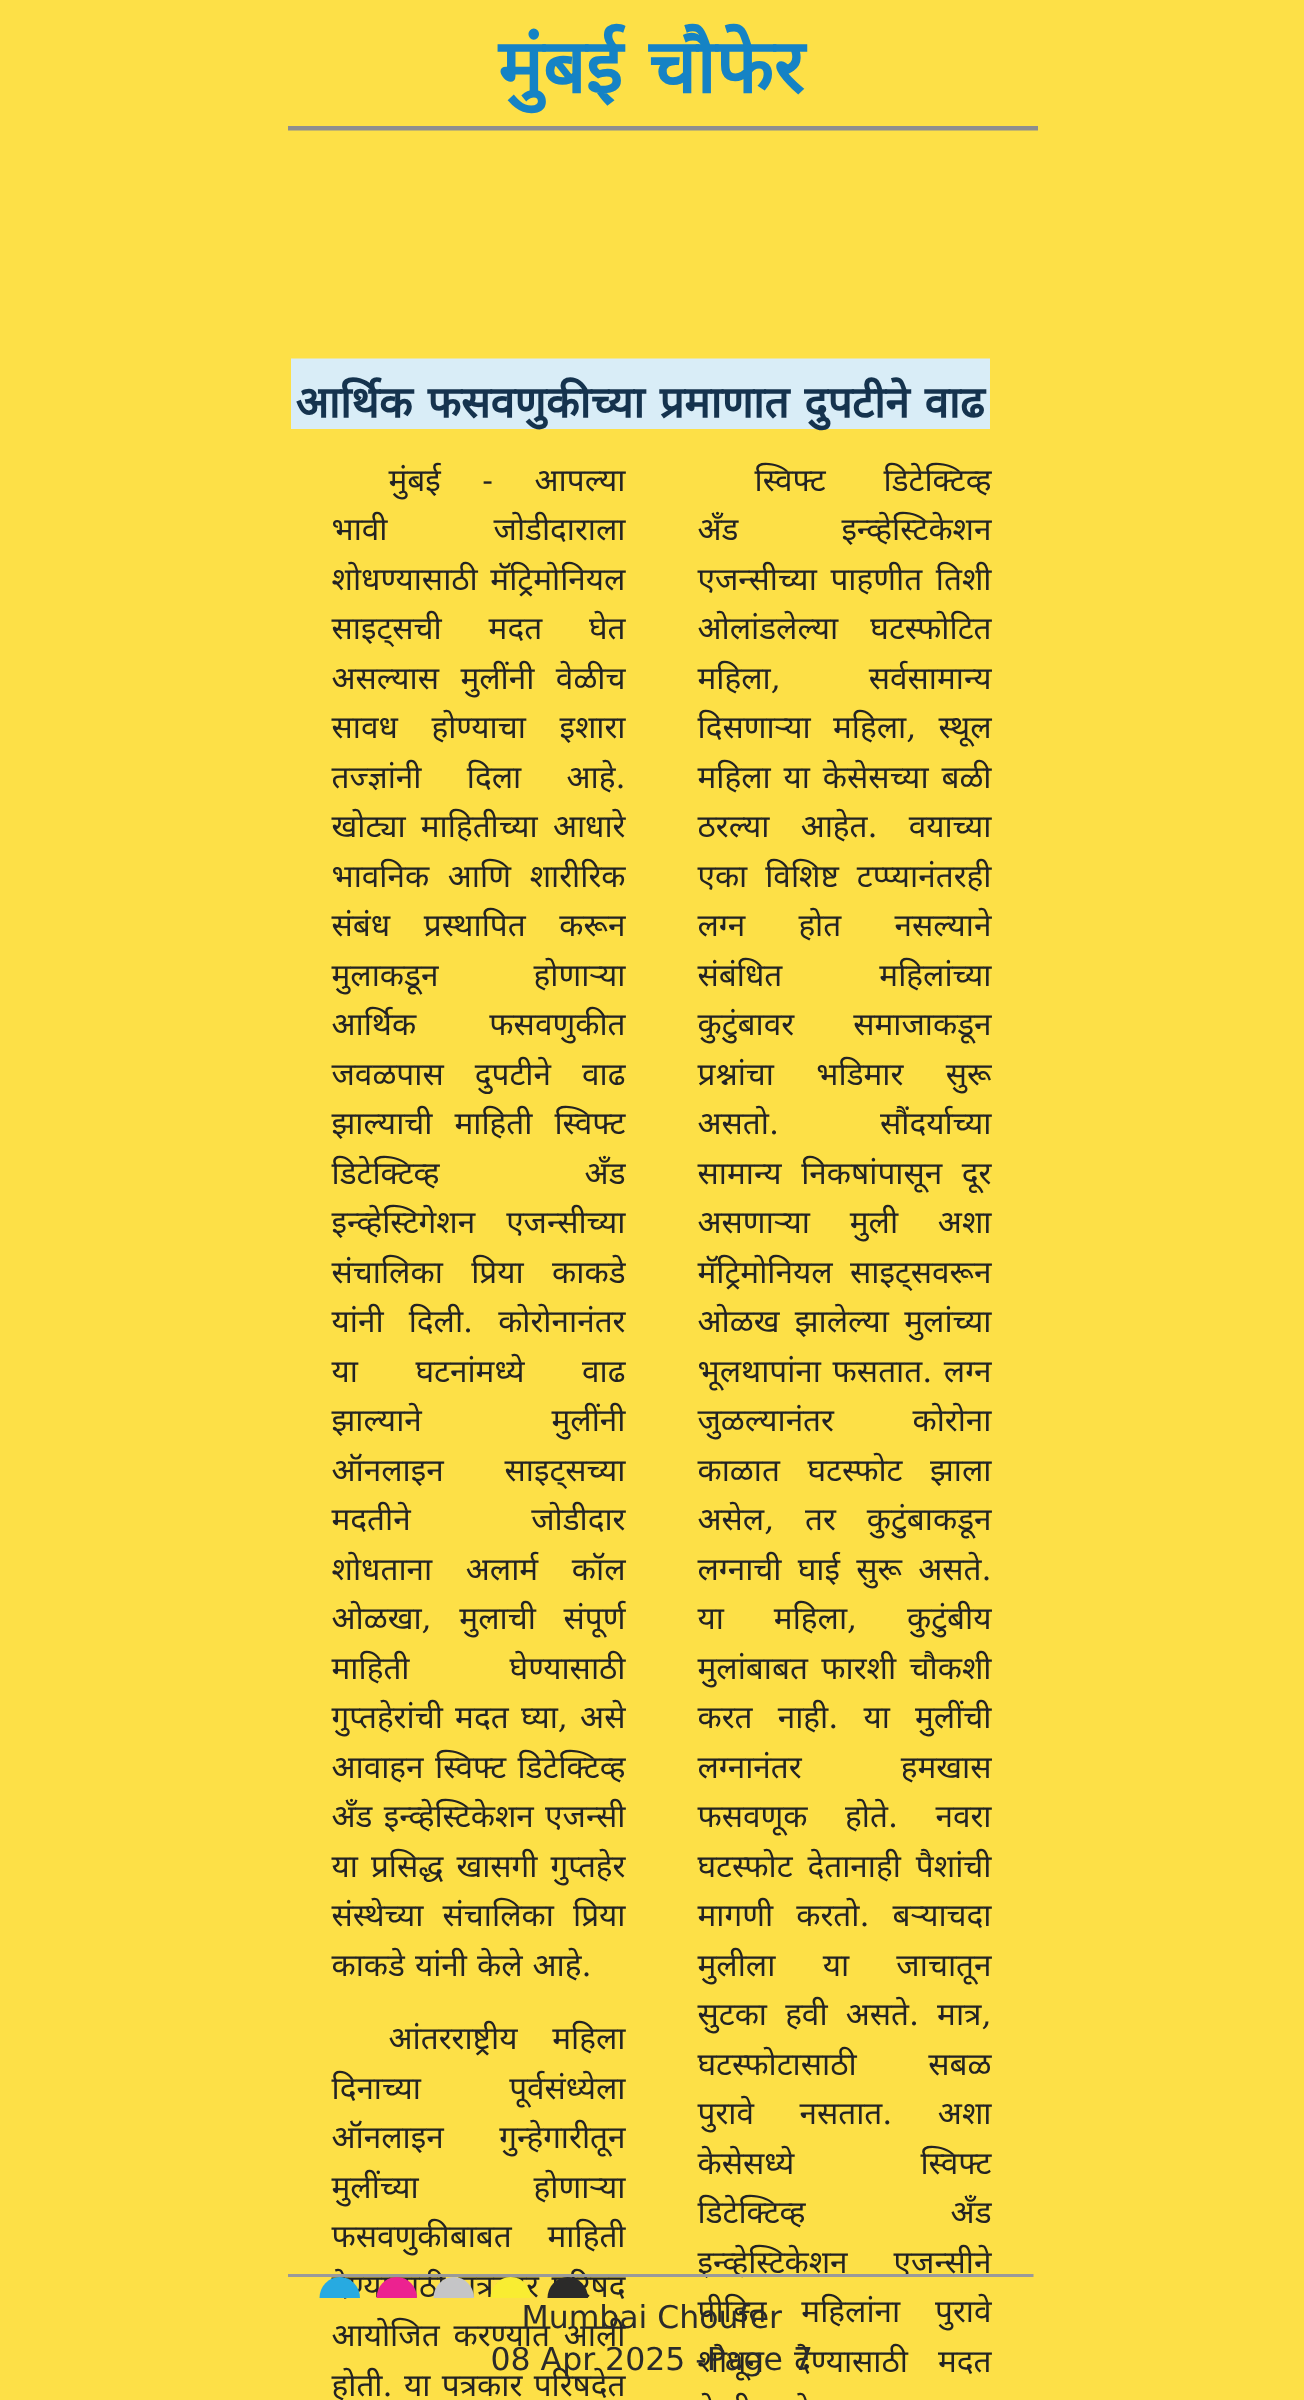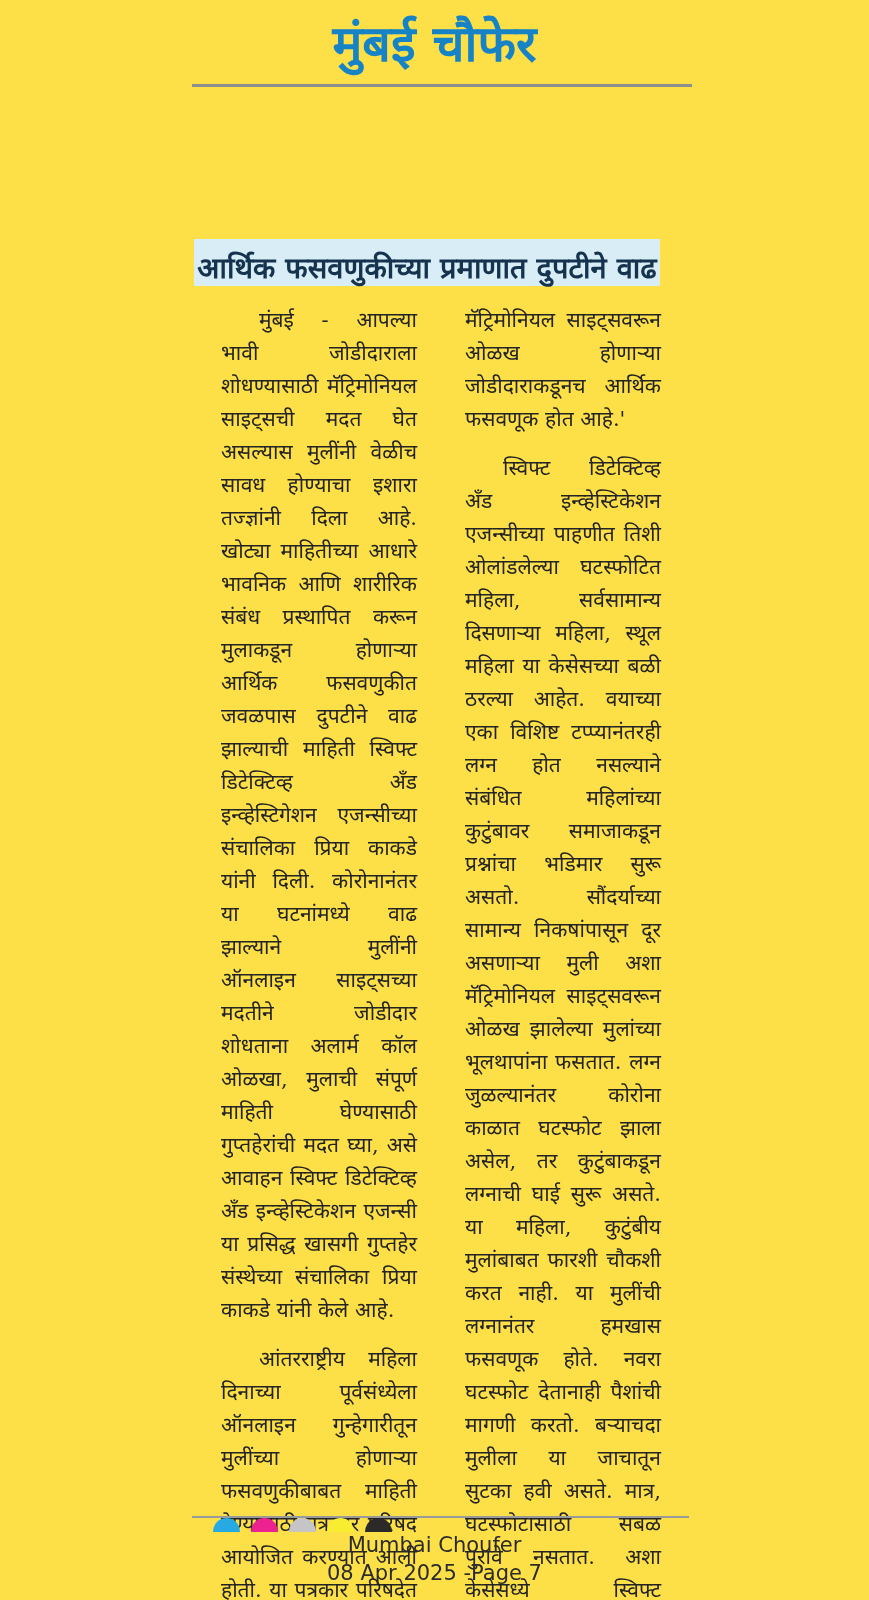"मॅट्रिमोनियल साइट्सवरून ओळख होणाऱ्या" p.no-indent { html: <p>मॅट्रिमोनियल साइट्सवरून ओळख होणाऱ्या जोडीदाराकडूनच आर्थिक फसवणूक होत आहे.'</p> -> none }
